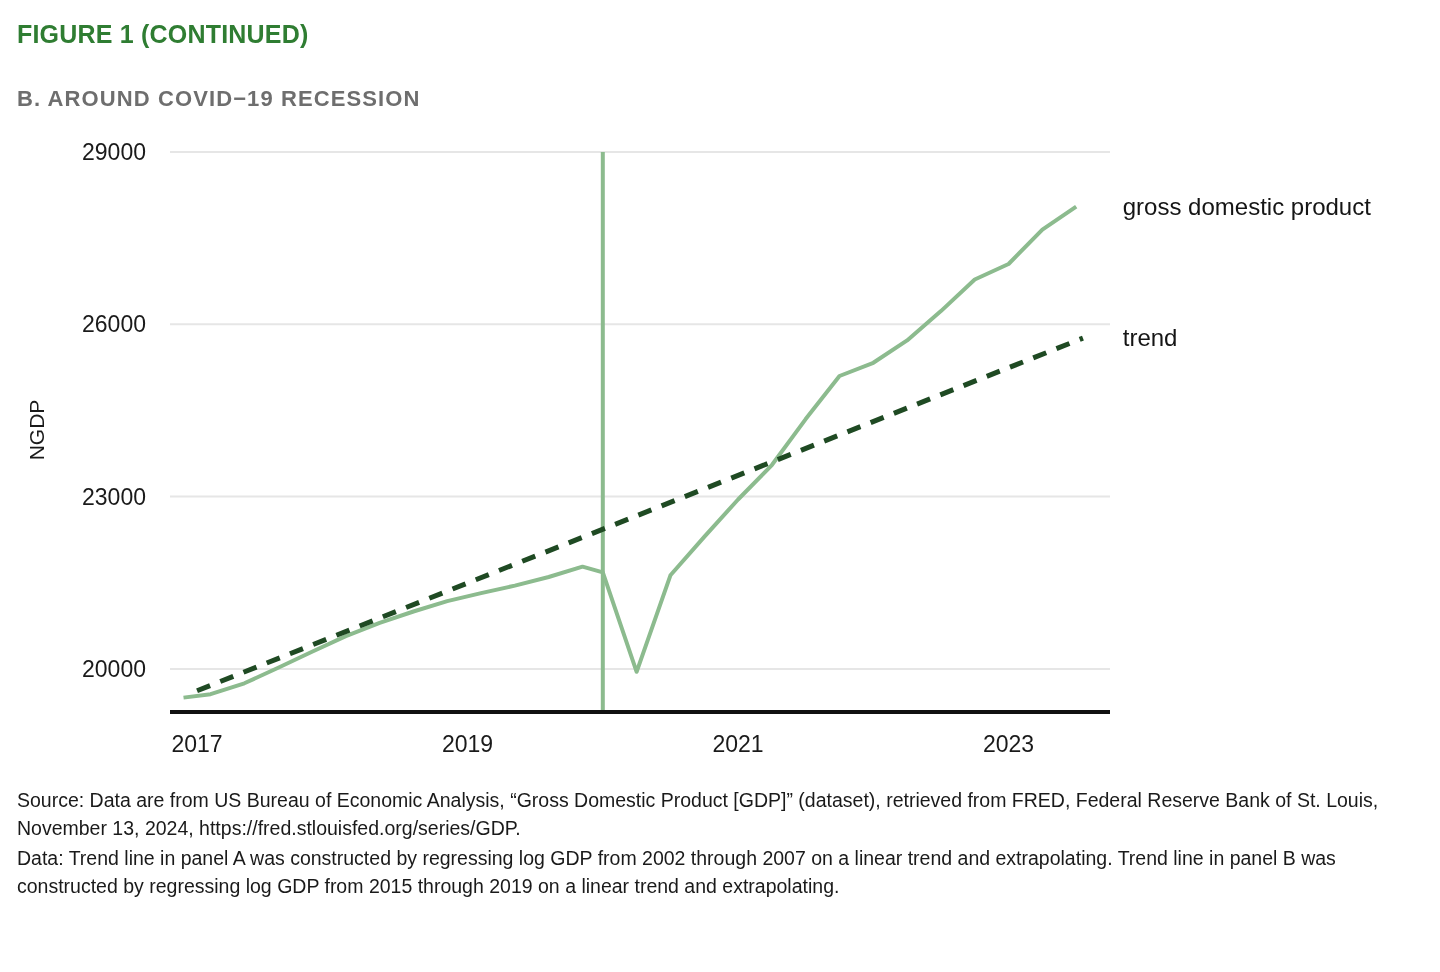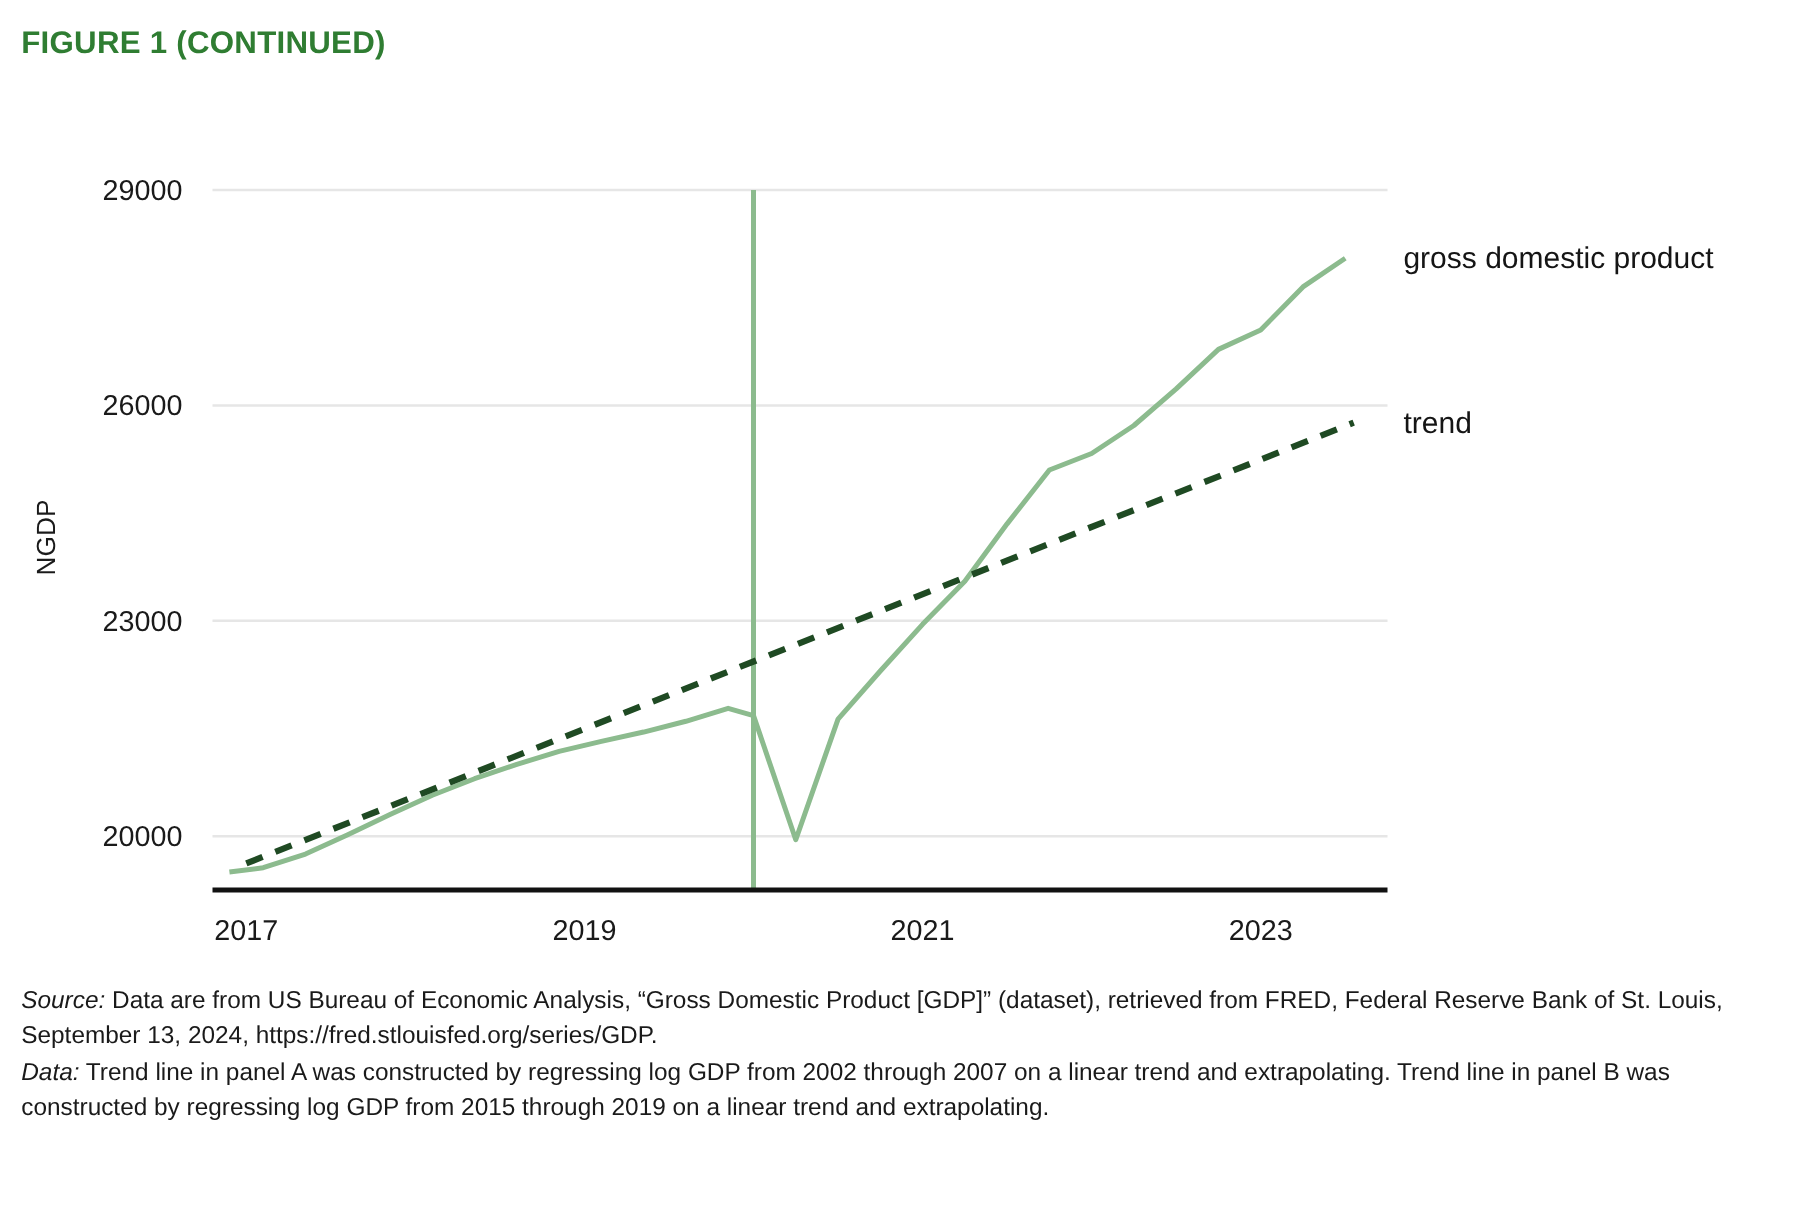"B. AROUND COVID−19 RECESSION" div.panel-title { html: none -> <div>B. AROUND COVID−19 RECESSION</div> }
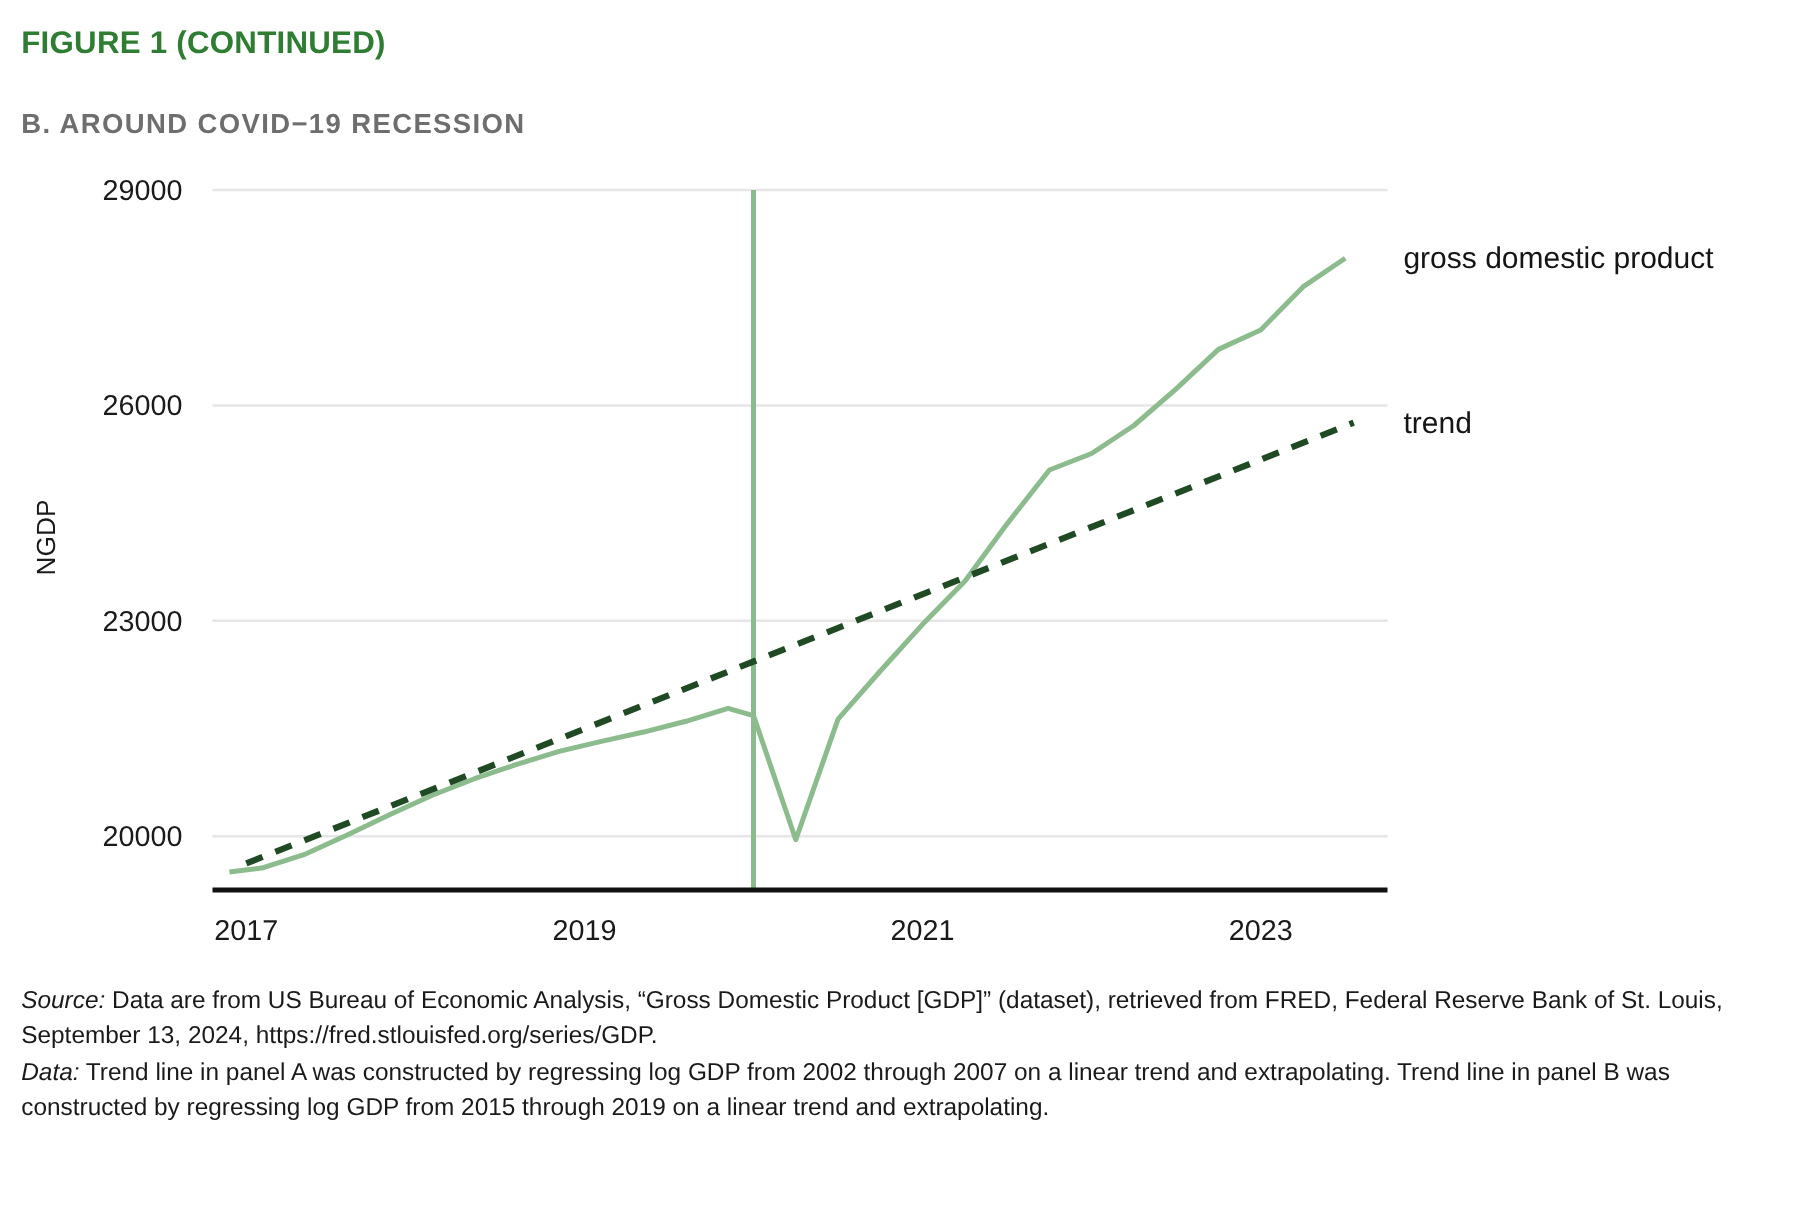"Source:" .footnotes .lead { font-style: italic -> none }
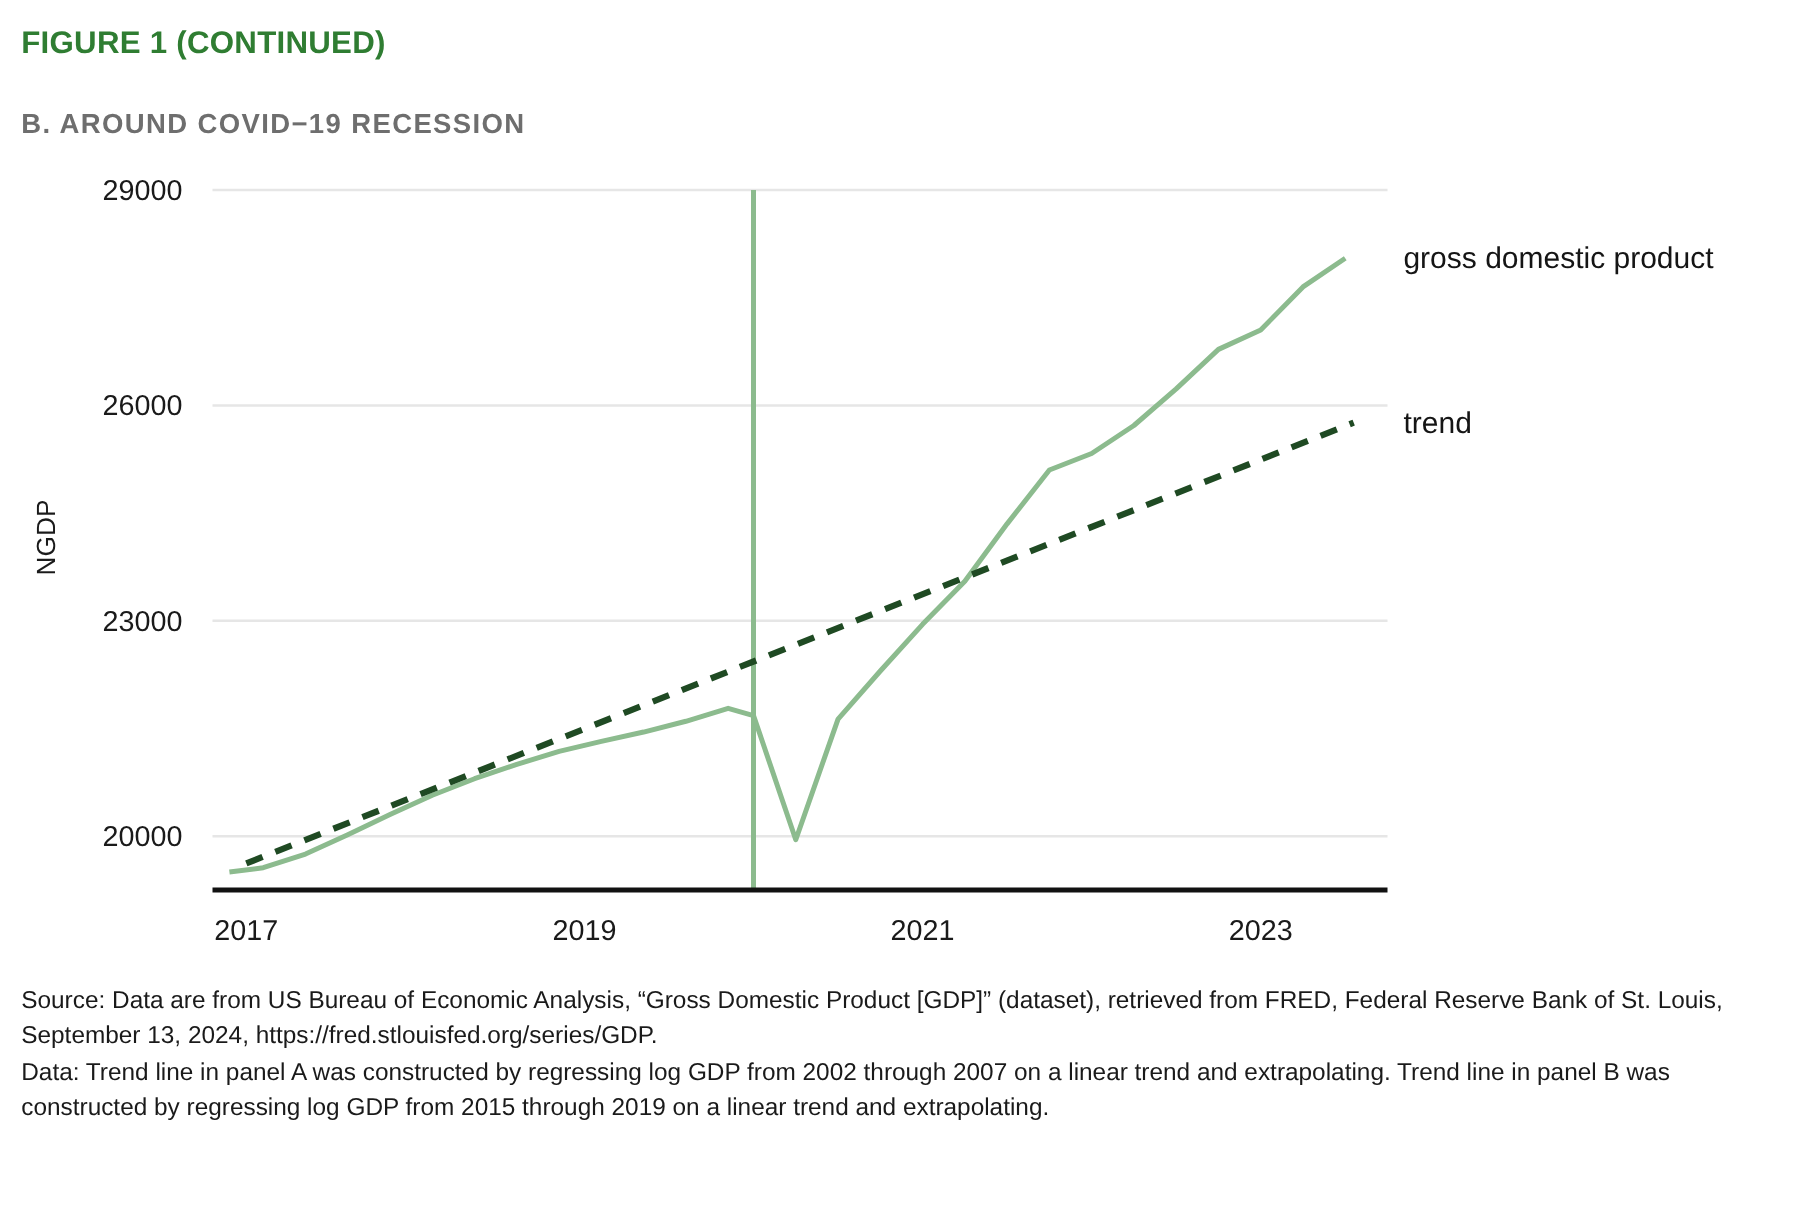"Data are from US Bureau" span { text: September -> November }
